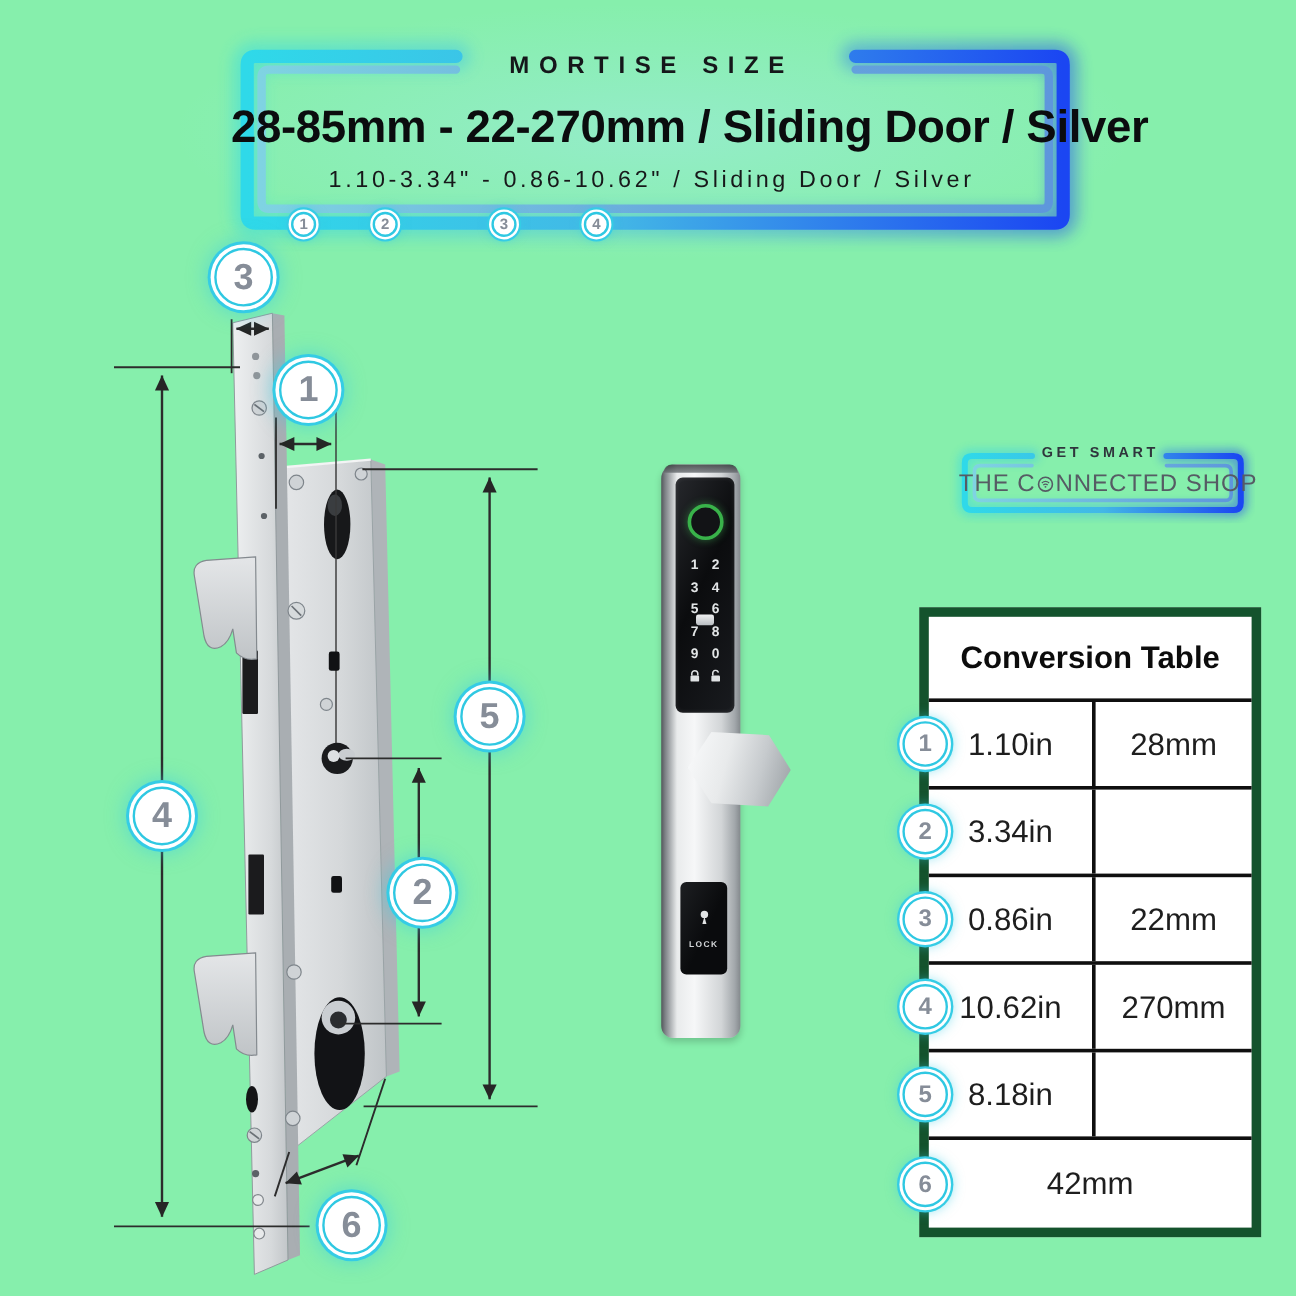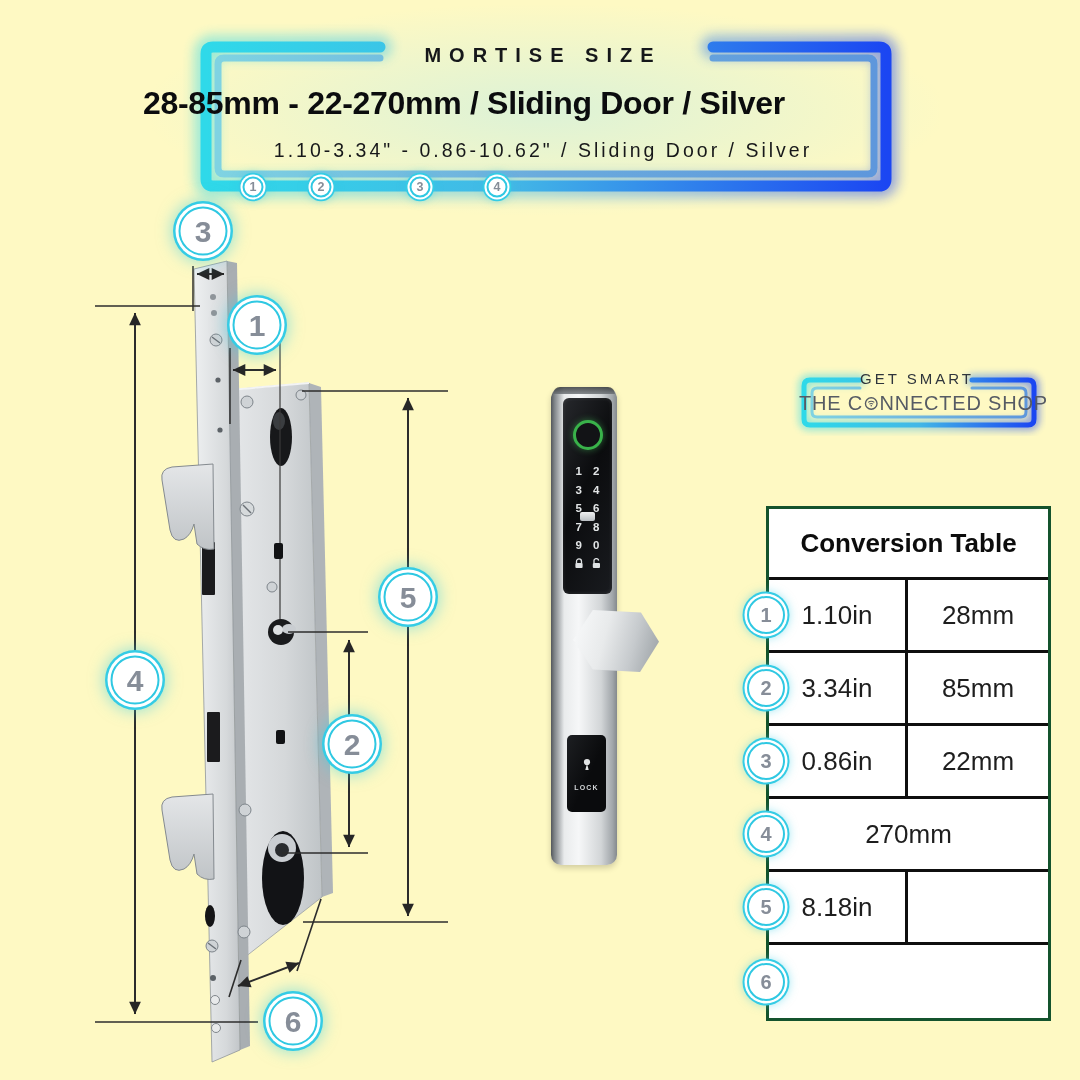"MORTISE SIZE" .canvas { background: #fef9c3 -> #86efac }
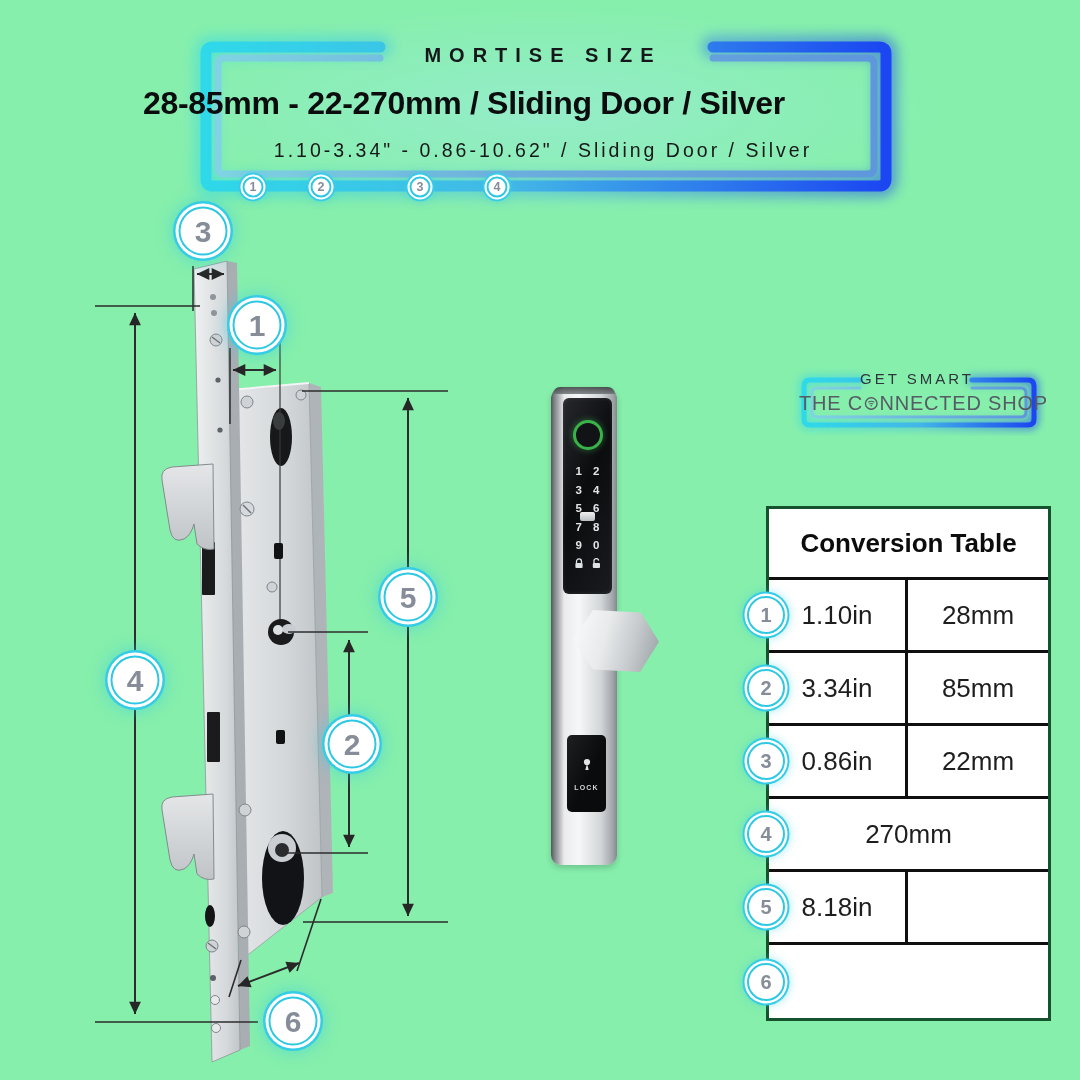"28-85mm - 22-270mm / Sliding" .title { font-size: 32px -> 38px; left: 143px -> 157px; text-align: left -> right }
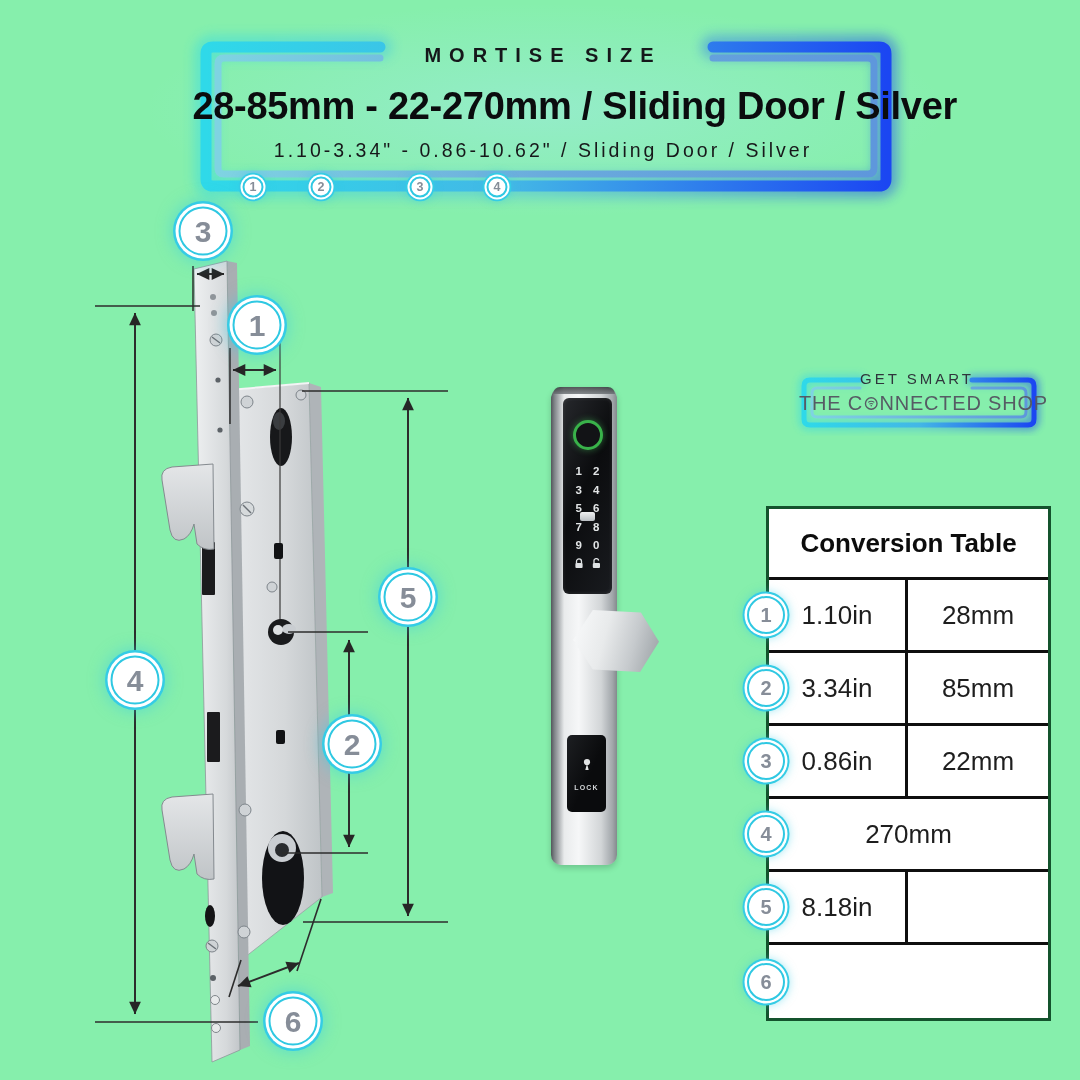"GET SMART" .logo-tagline { font-size: 15px -> 12px; font-weight: 400 -> 700 }
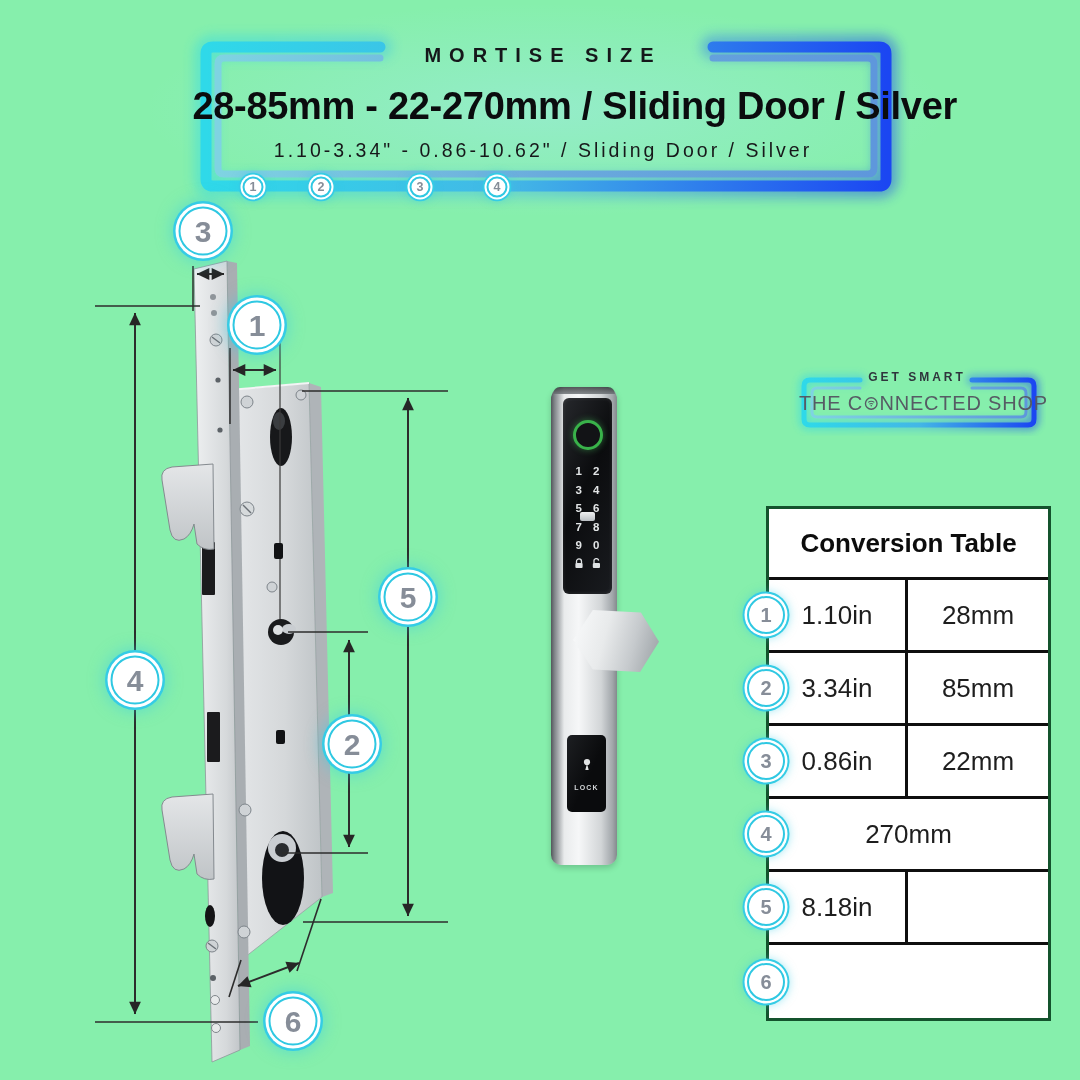"Conversion Table" .ct { border: 3px solid #14532d -> 8px solid #14532d }
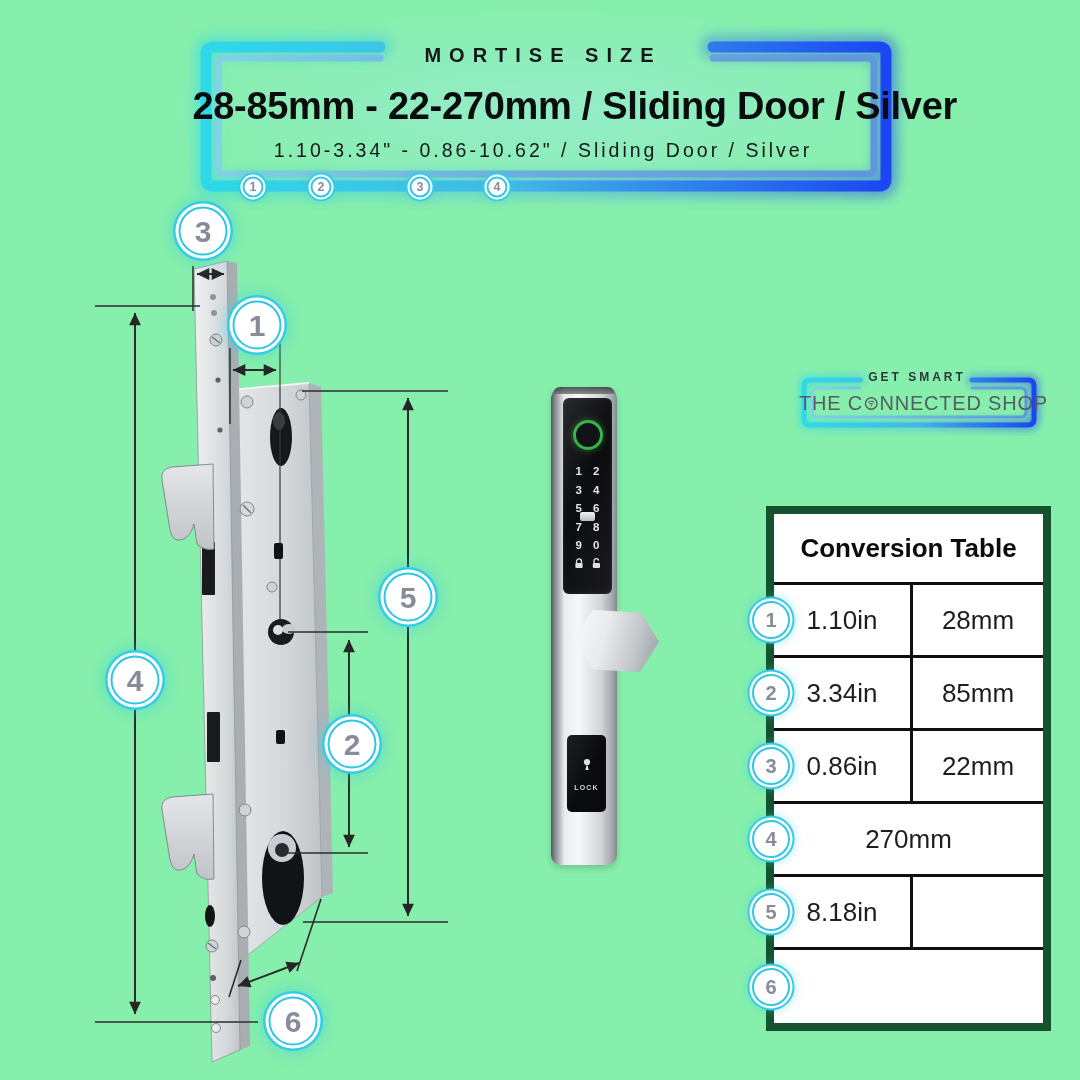"85mm" div.ct-cell-mm { html: <div>85mm</div> -> none }
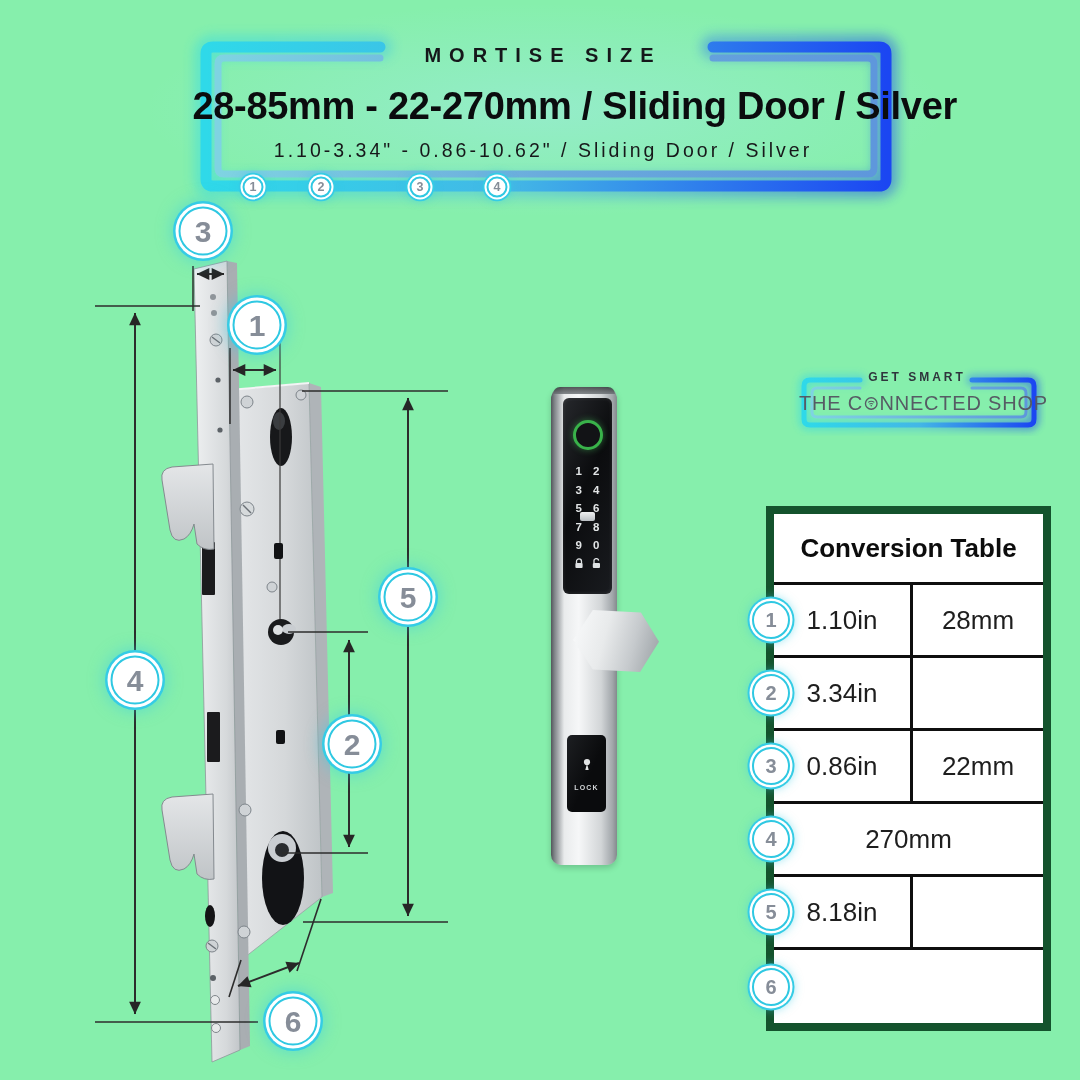"10.62in" div.ct-cell-in { html: none -> <div>10.62in</div> }
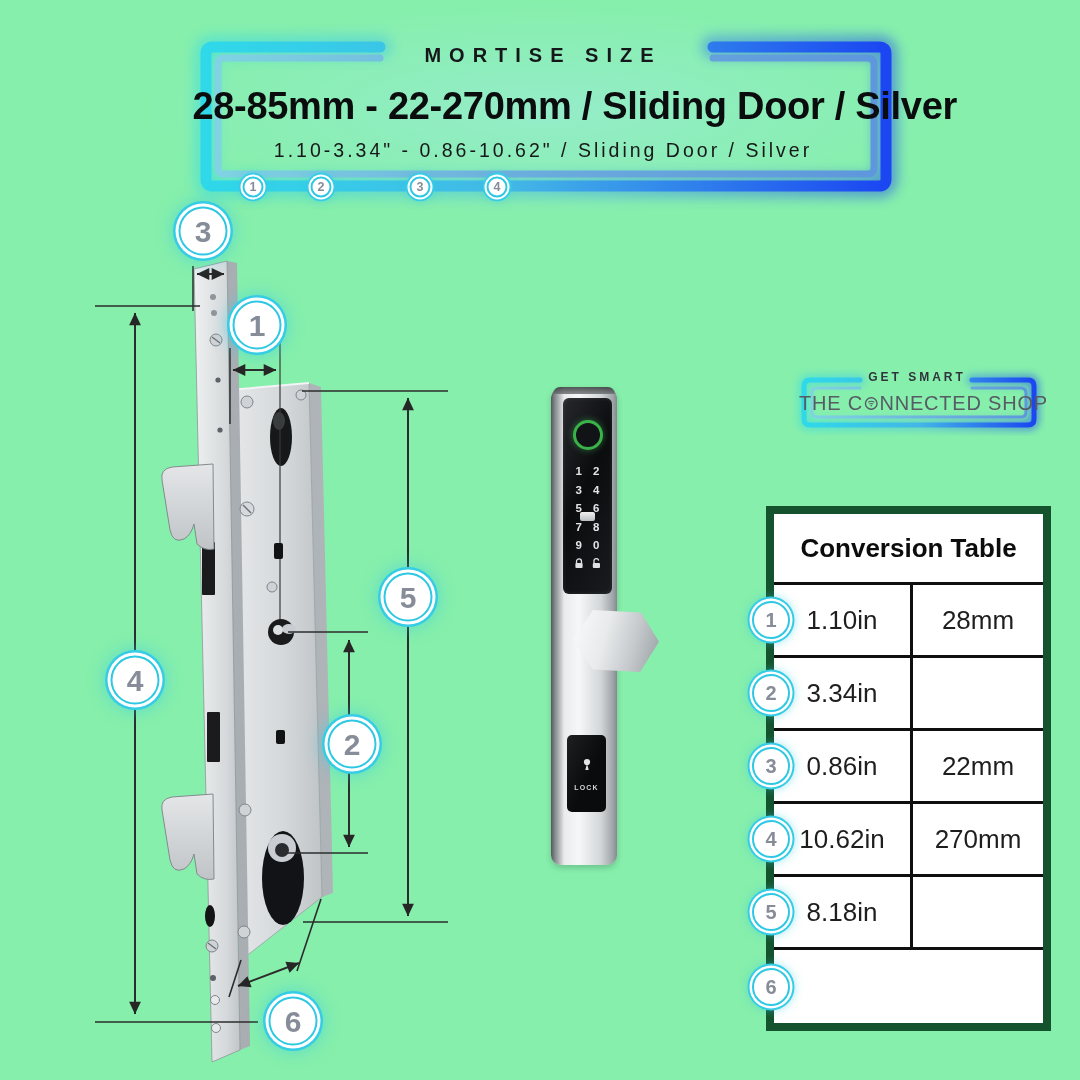"42mm" div.ct-cell-mm { html: none -> <div>42mm</div> }
